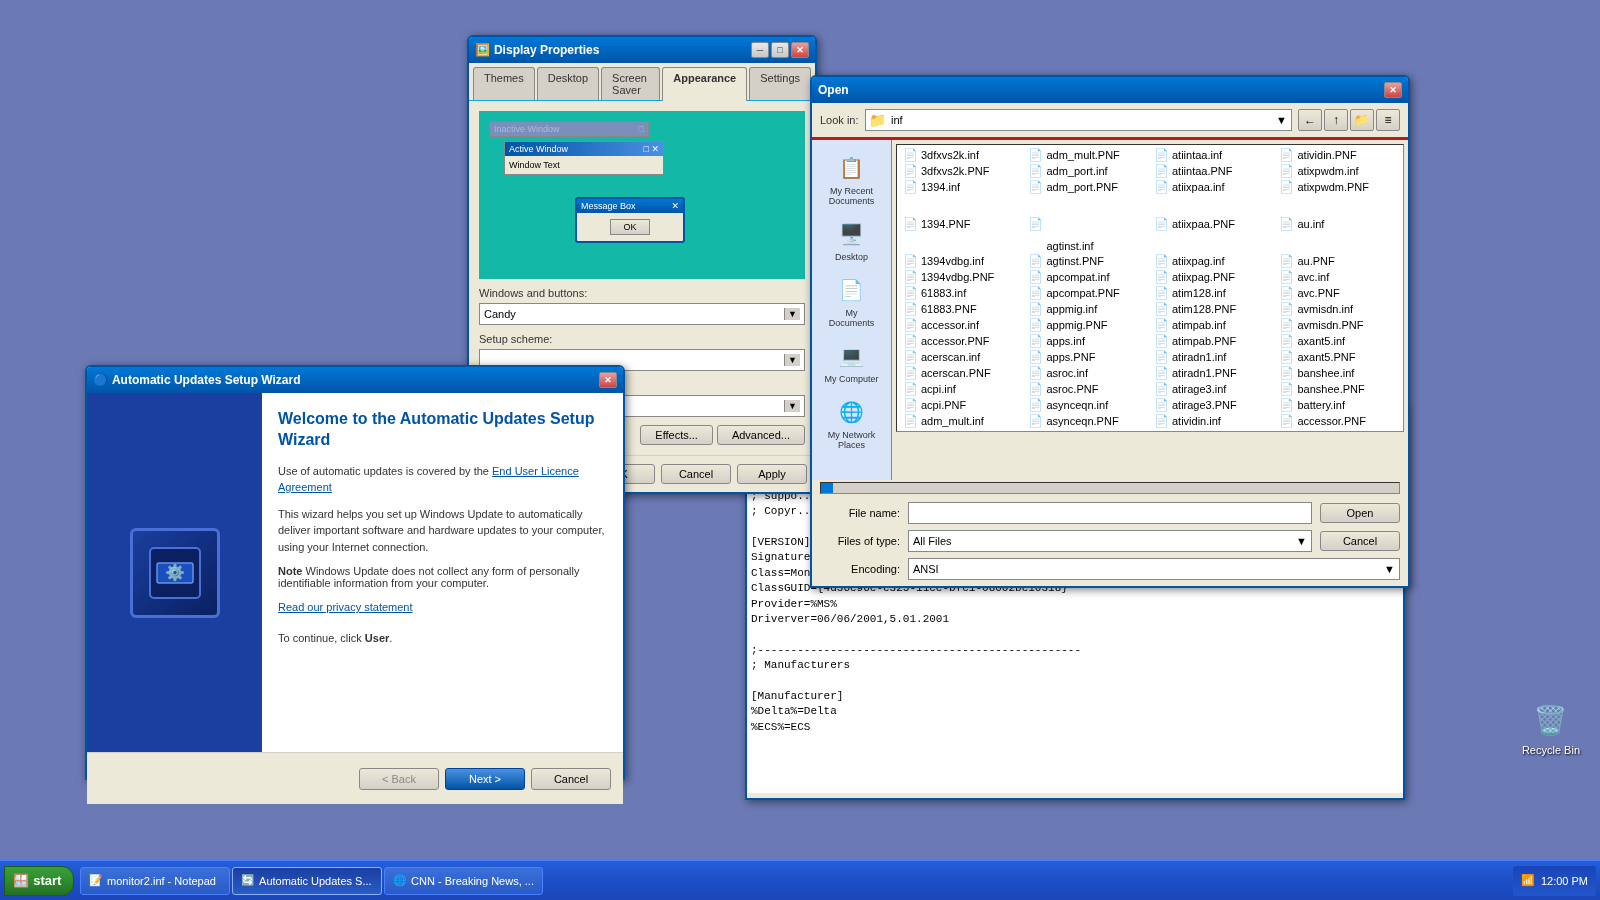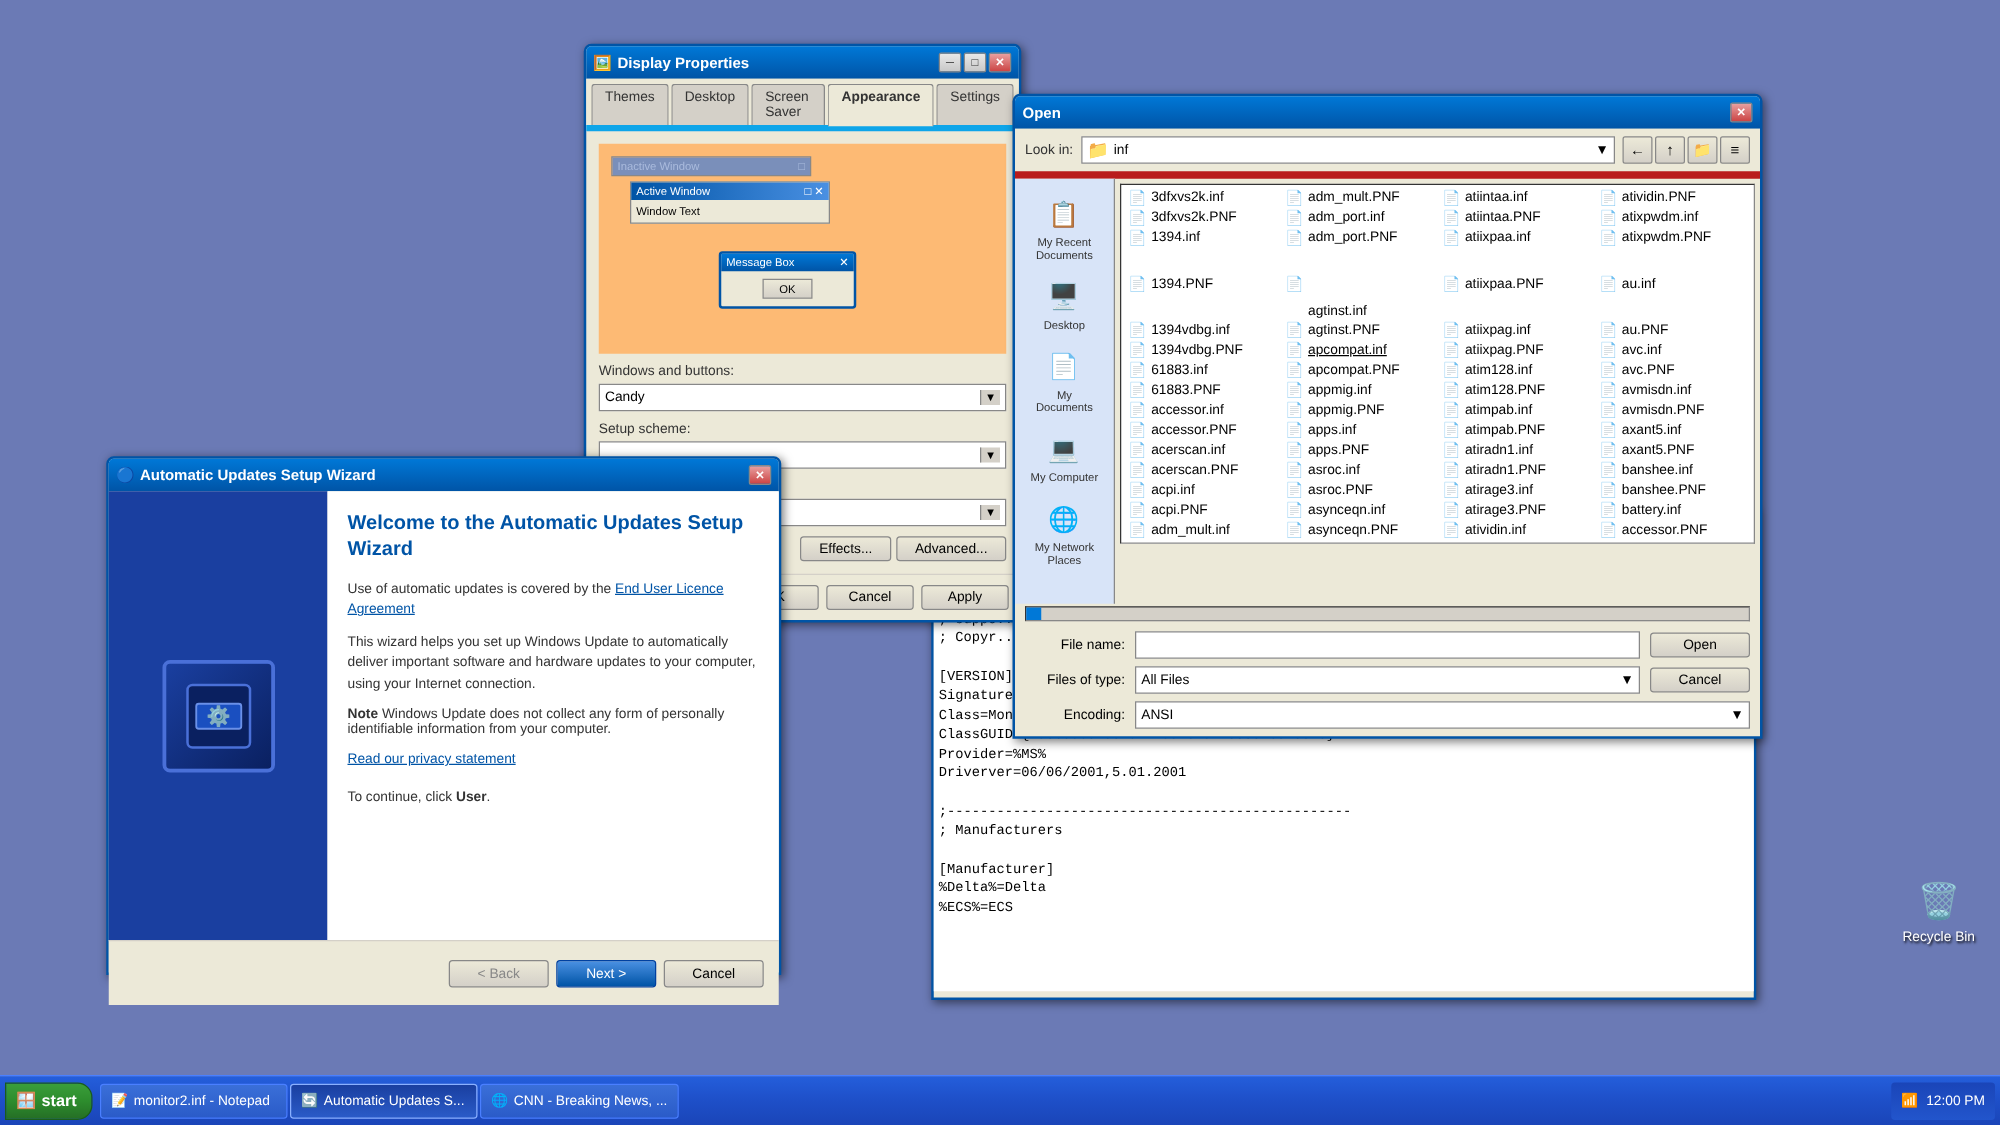"Themes" .tab-bar { border-bottom: 5px solid #0ea5e9 -> 1px solid #0ea5e9 }
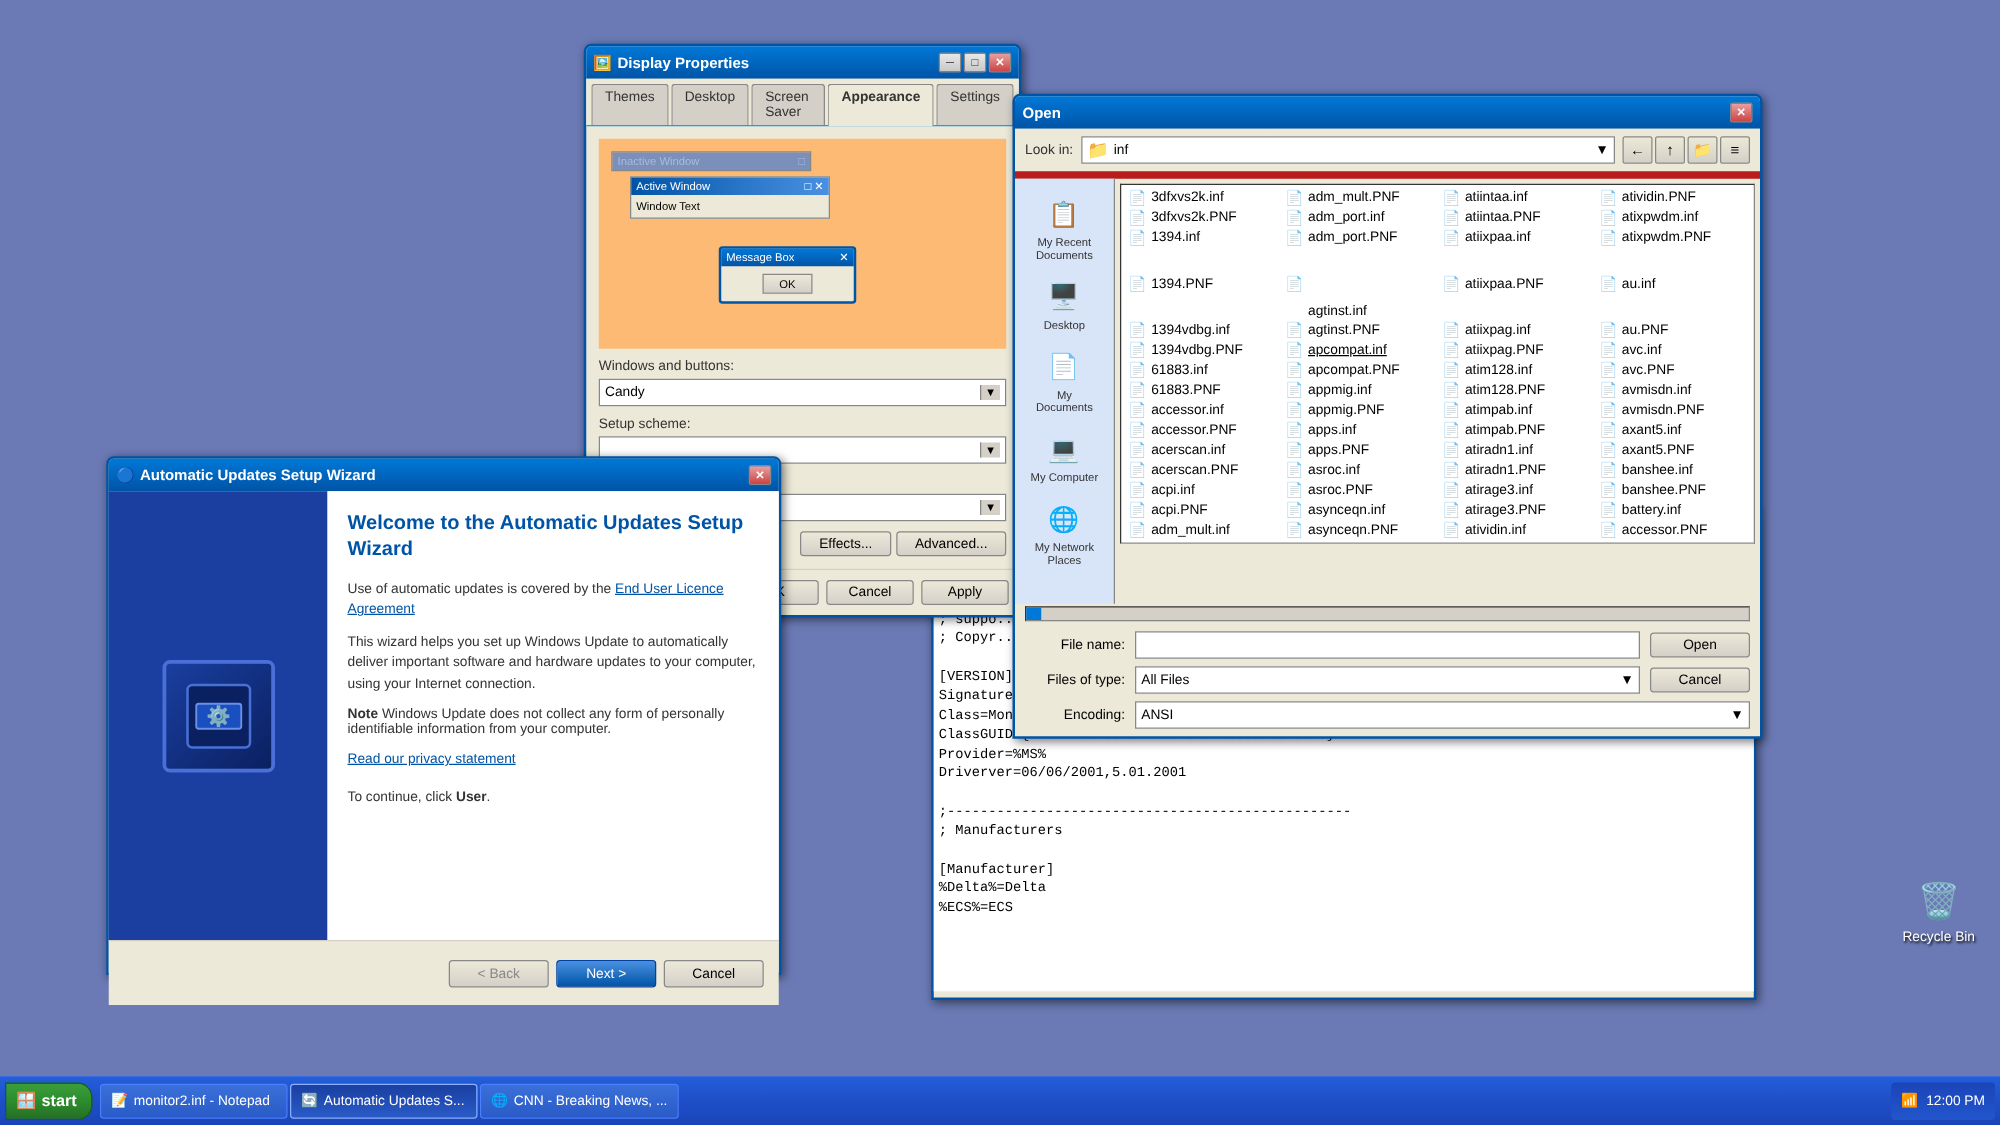"Look in:" .open-dialog-toolbar { border-bottom: 6px solid #b91c1c -> 3px solid #b91c1c }
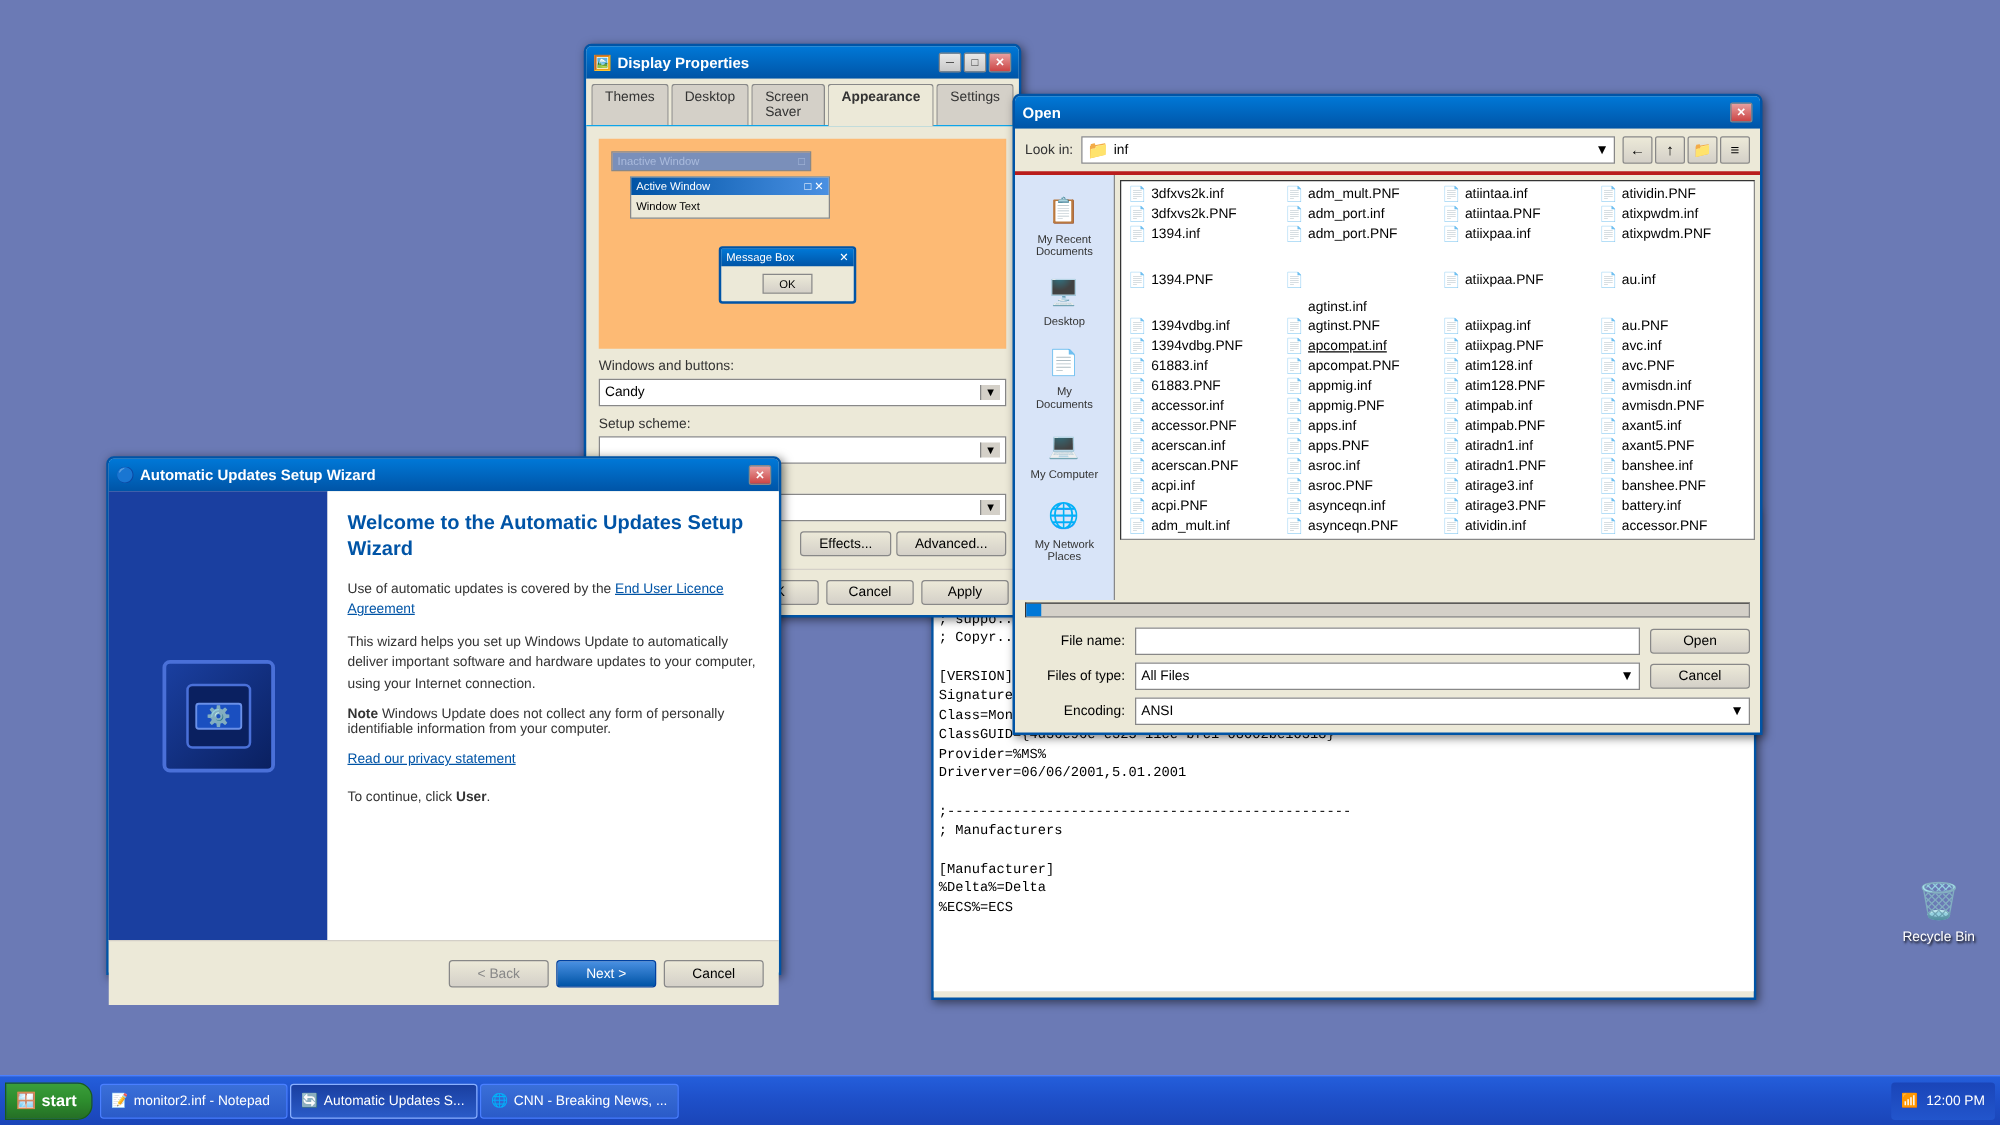"Inactive Window" .preview-area { background: #fdba74 -> #14b8a6 }
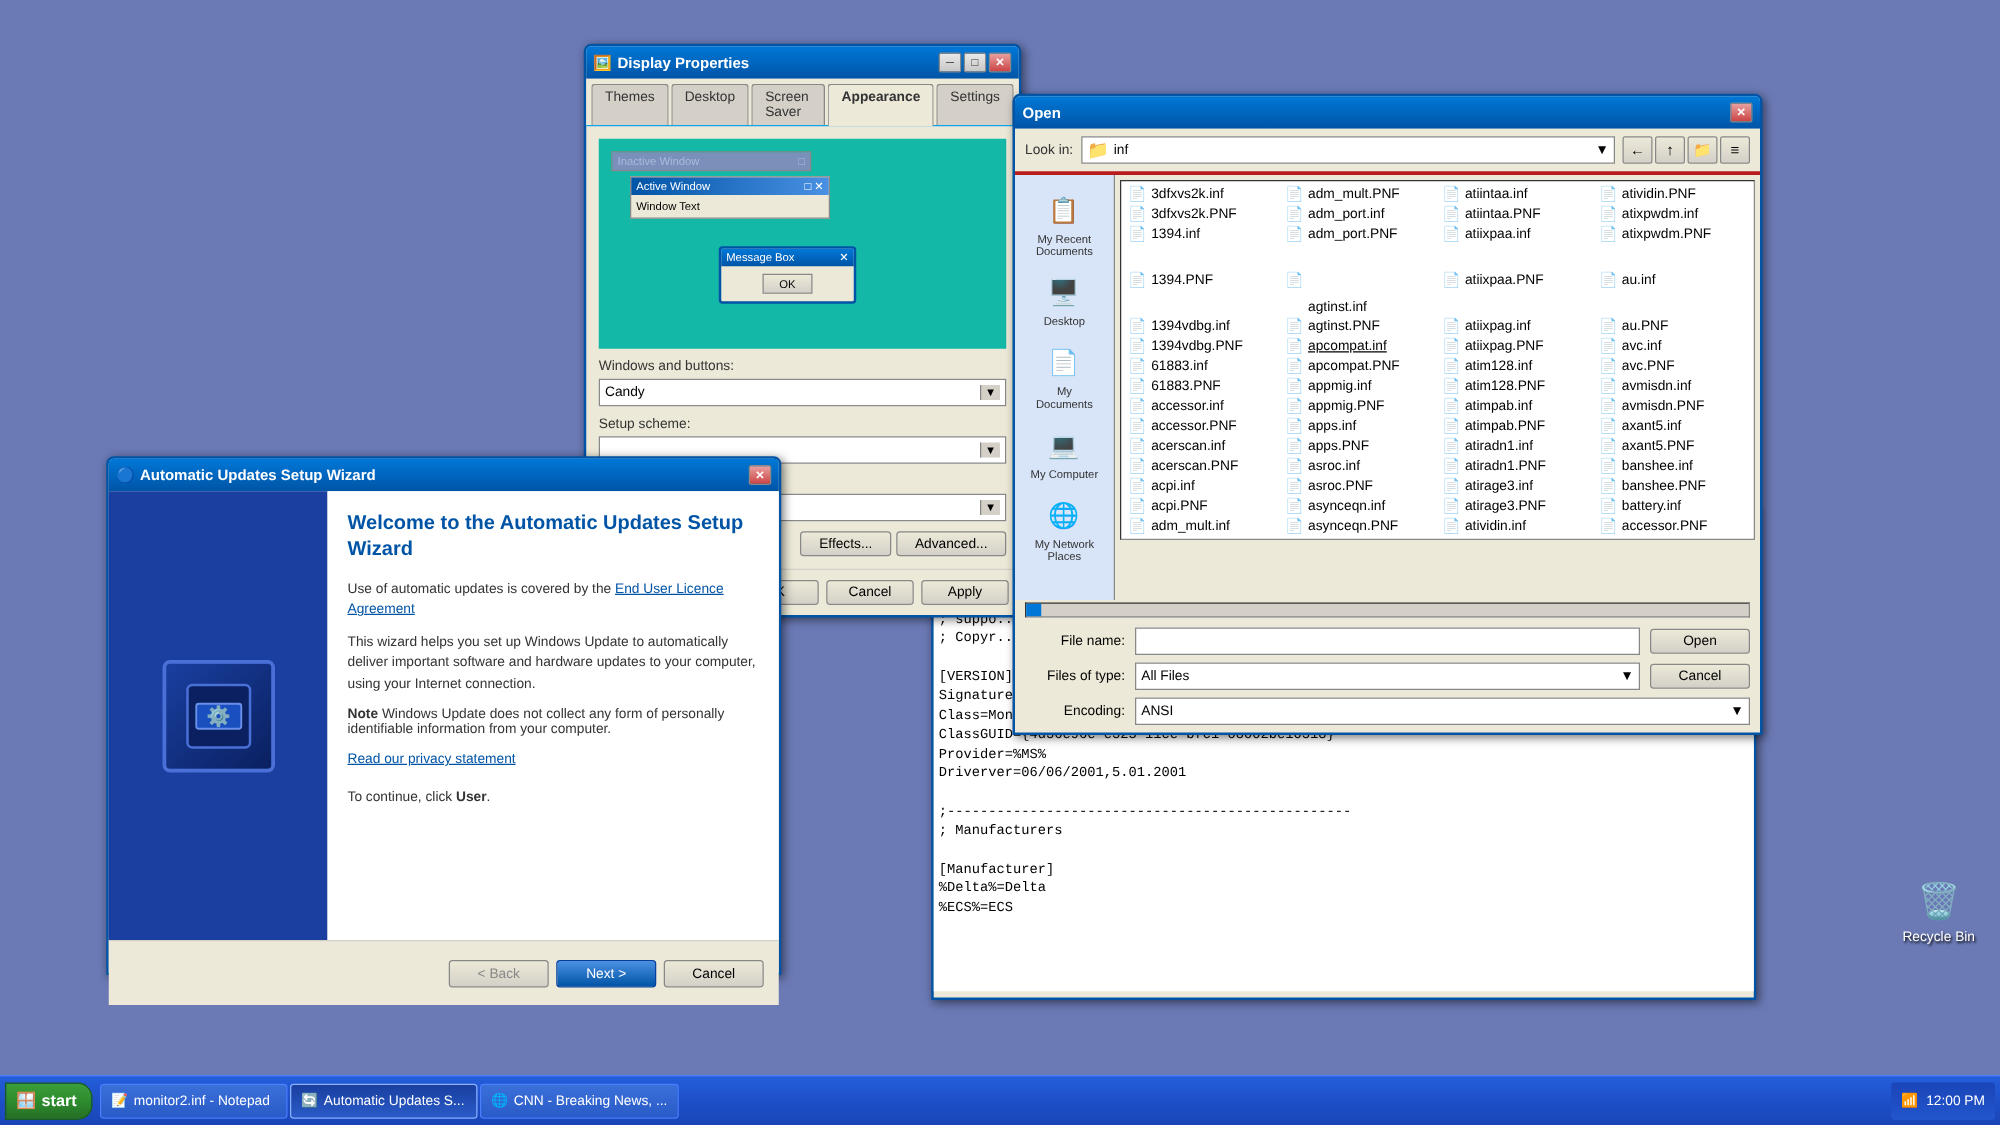"apcompat.inf" span { text-decoration: underline -> none }
